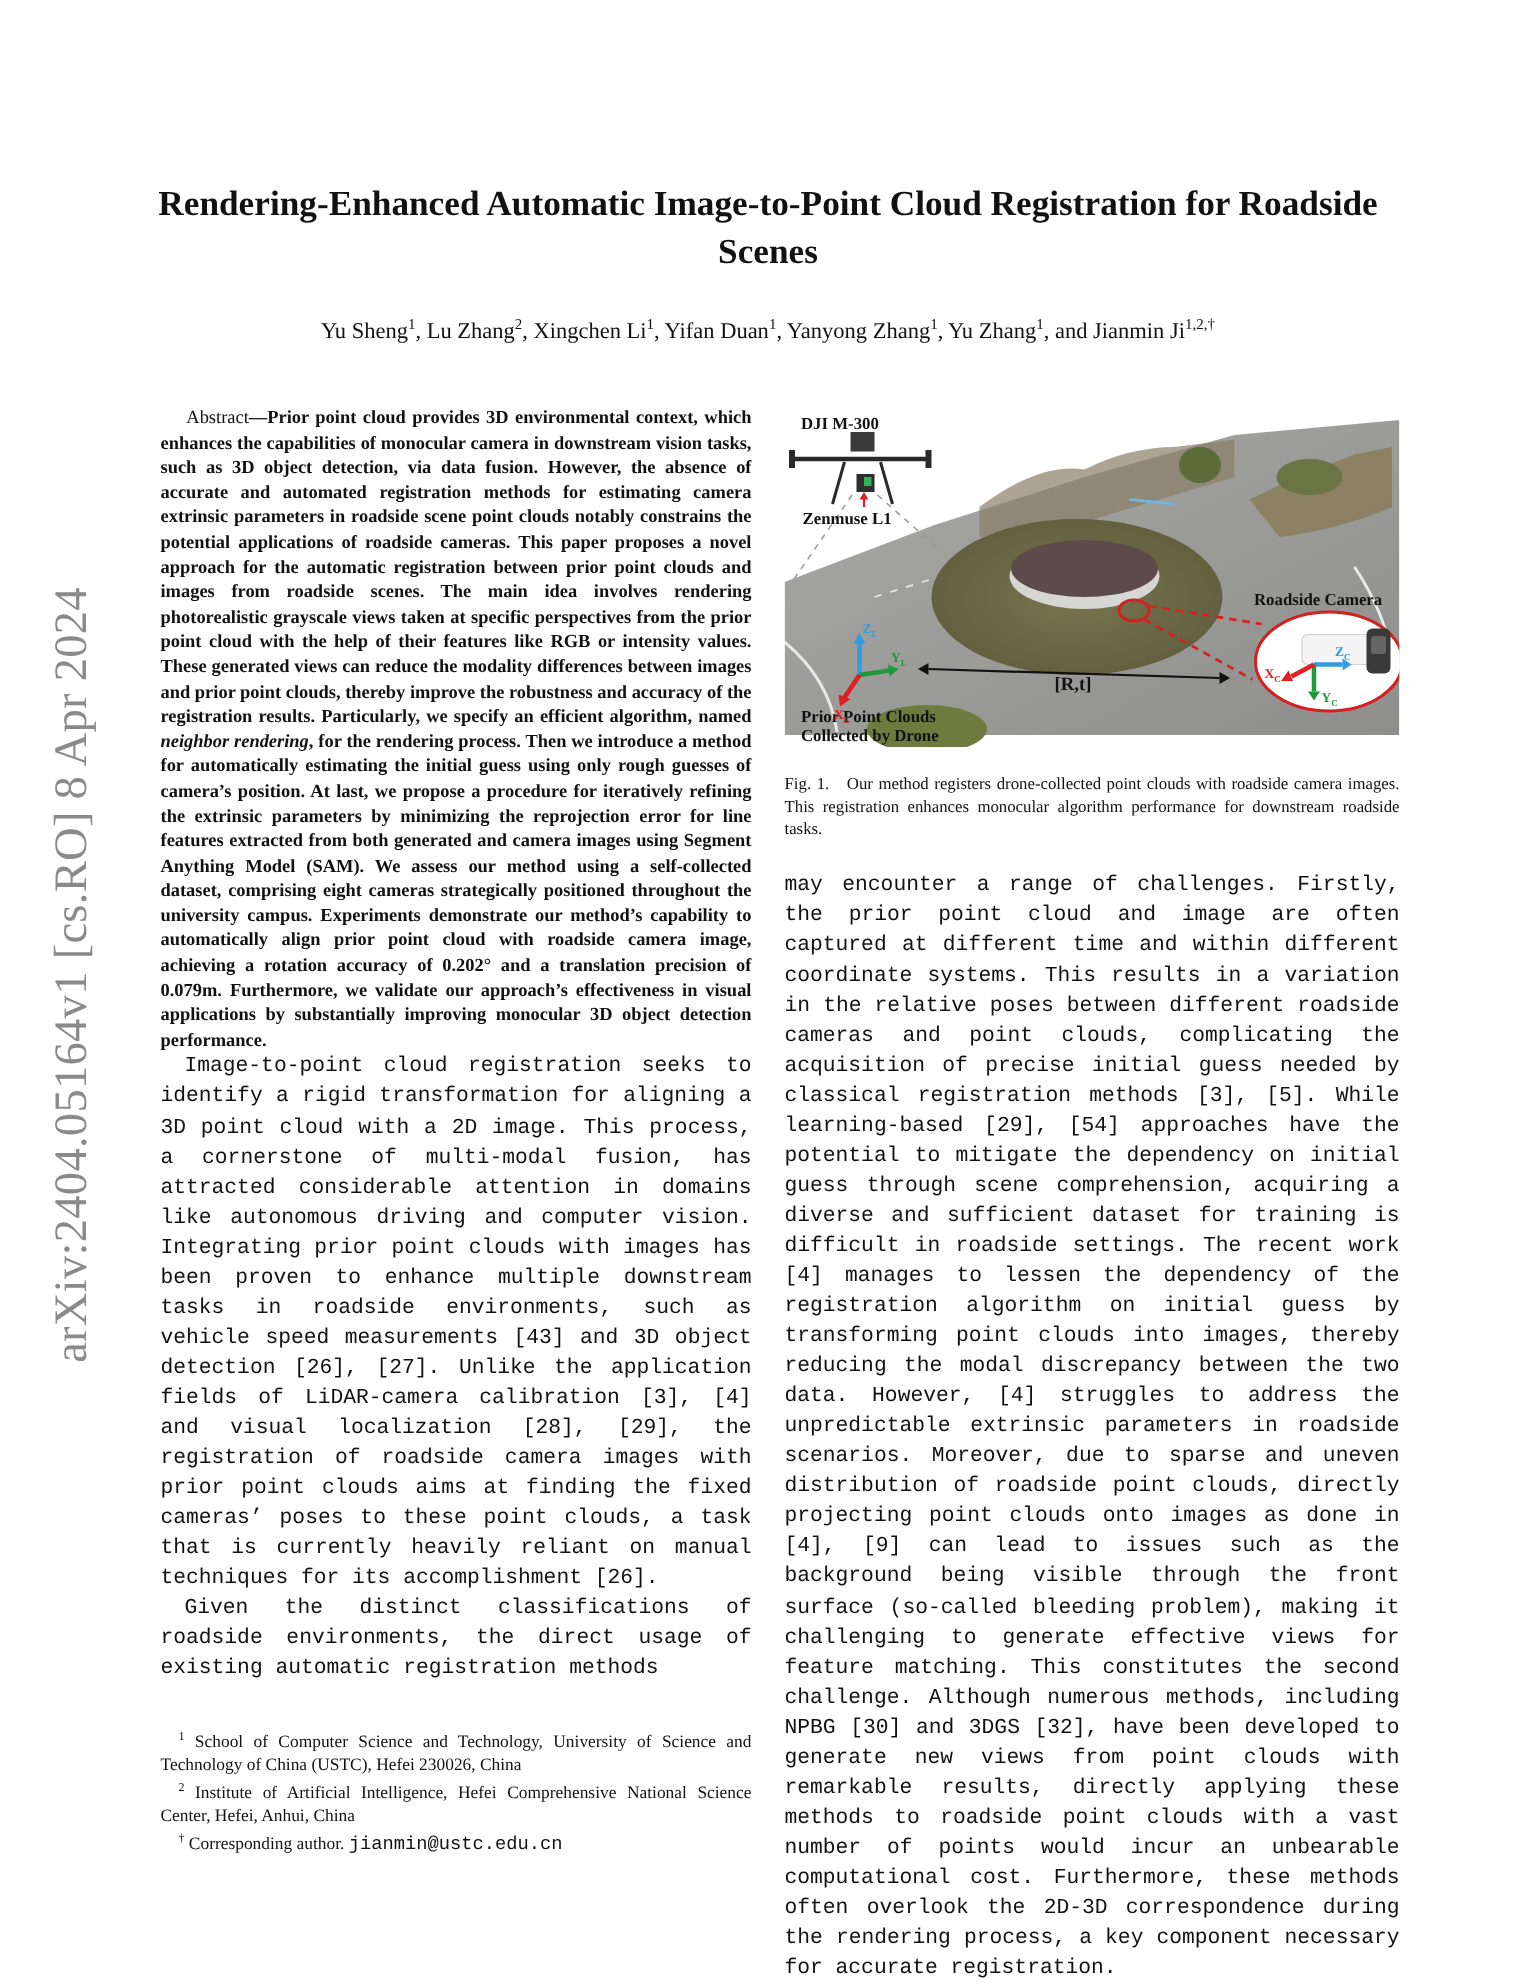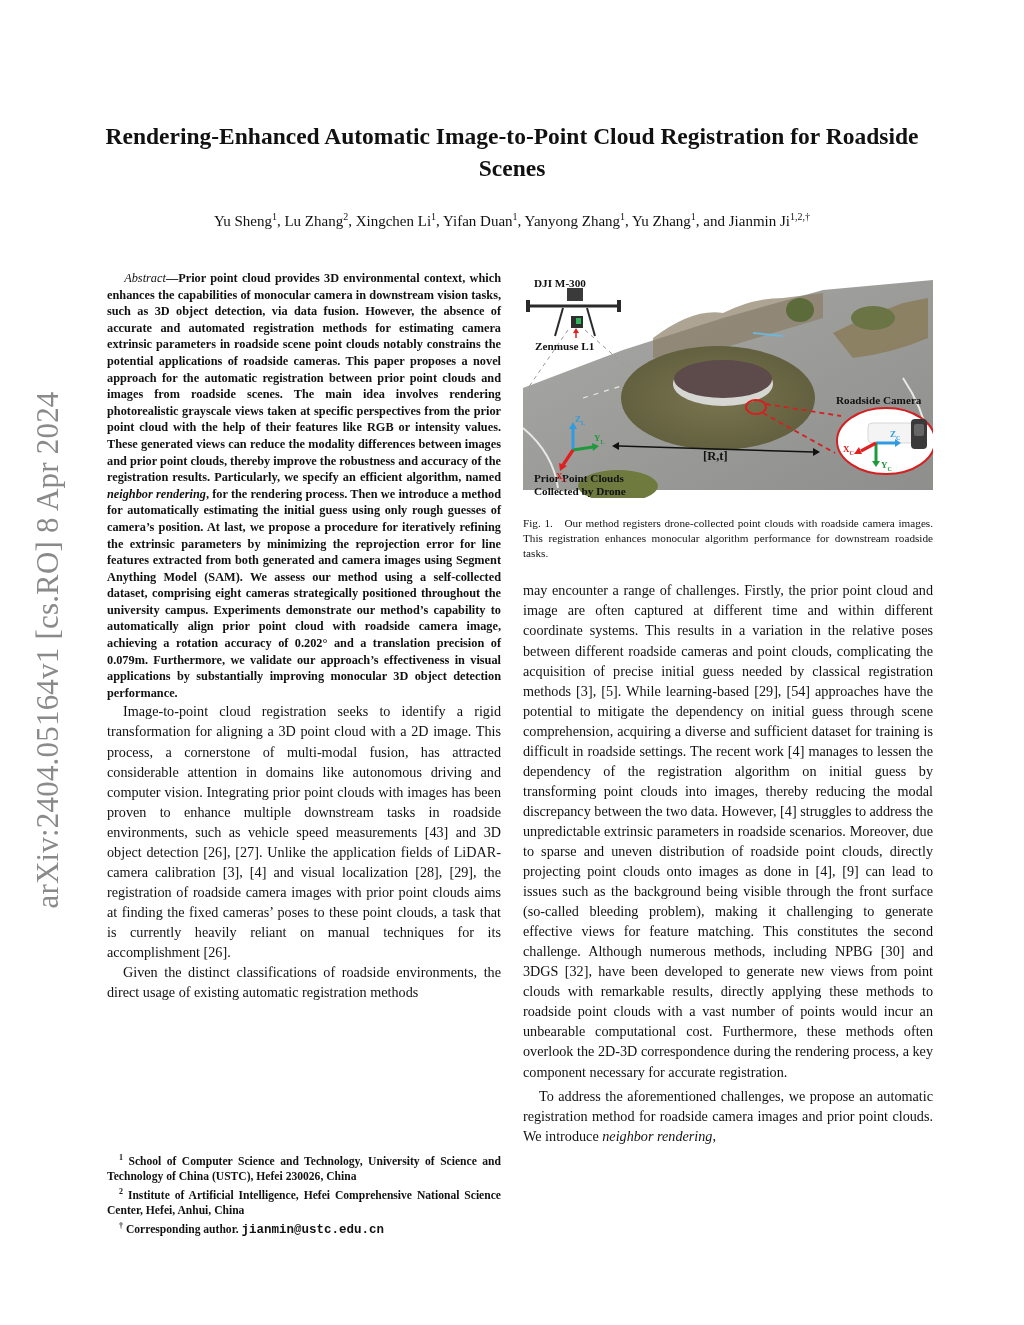"Abstract" .abstract .label { font-style: italic -> none }
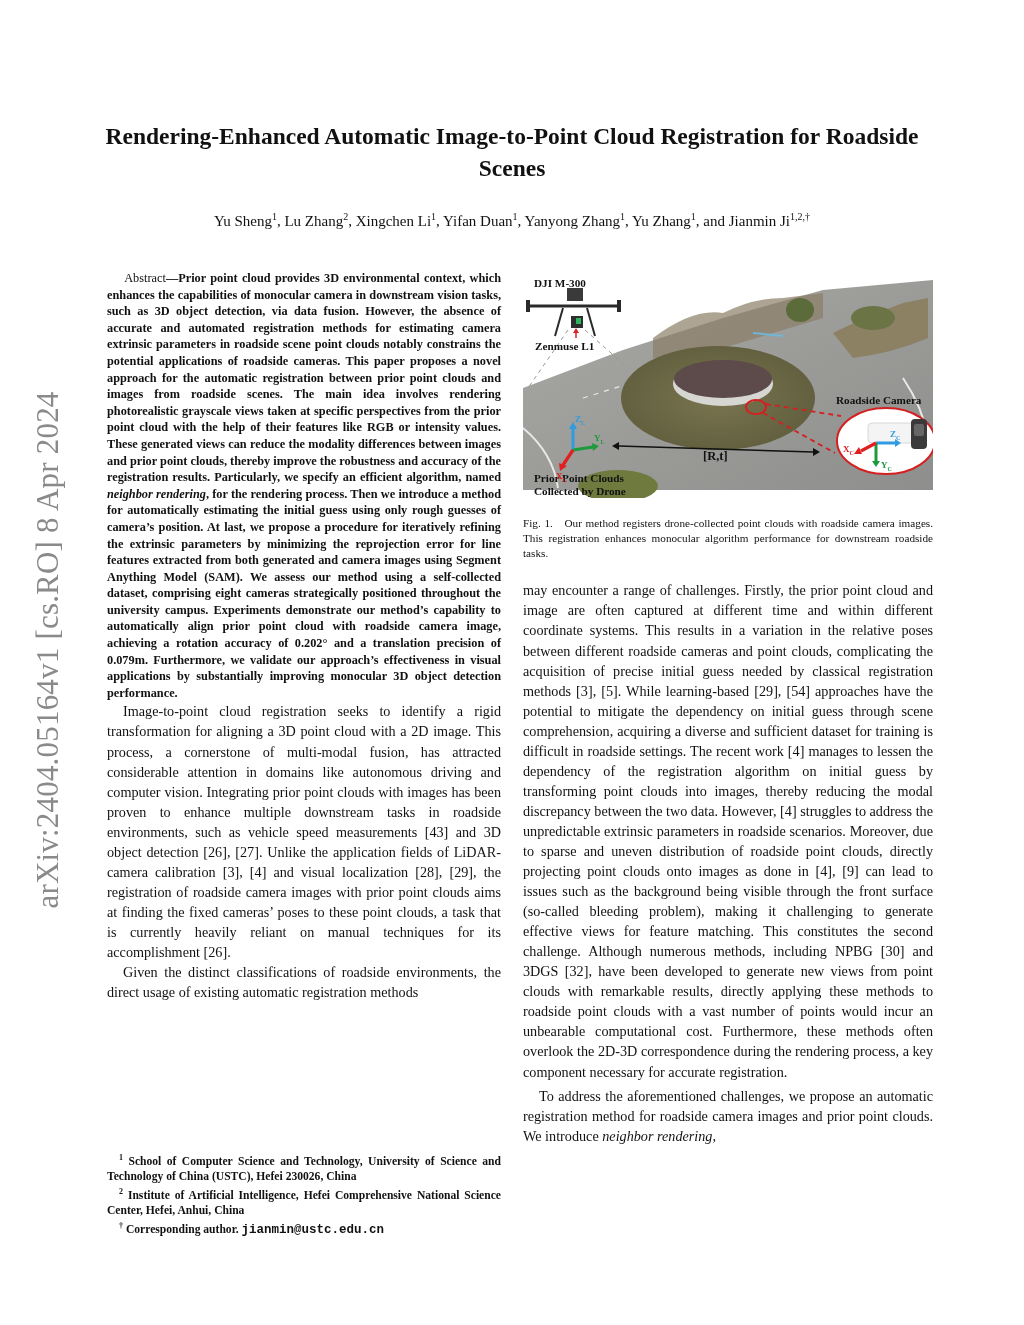"may encounter a range of" .body-text { font-family: none -> Liberation Mono, monospace }
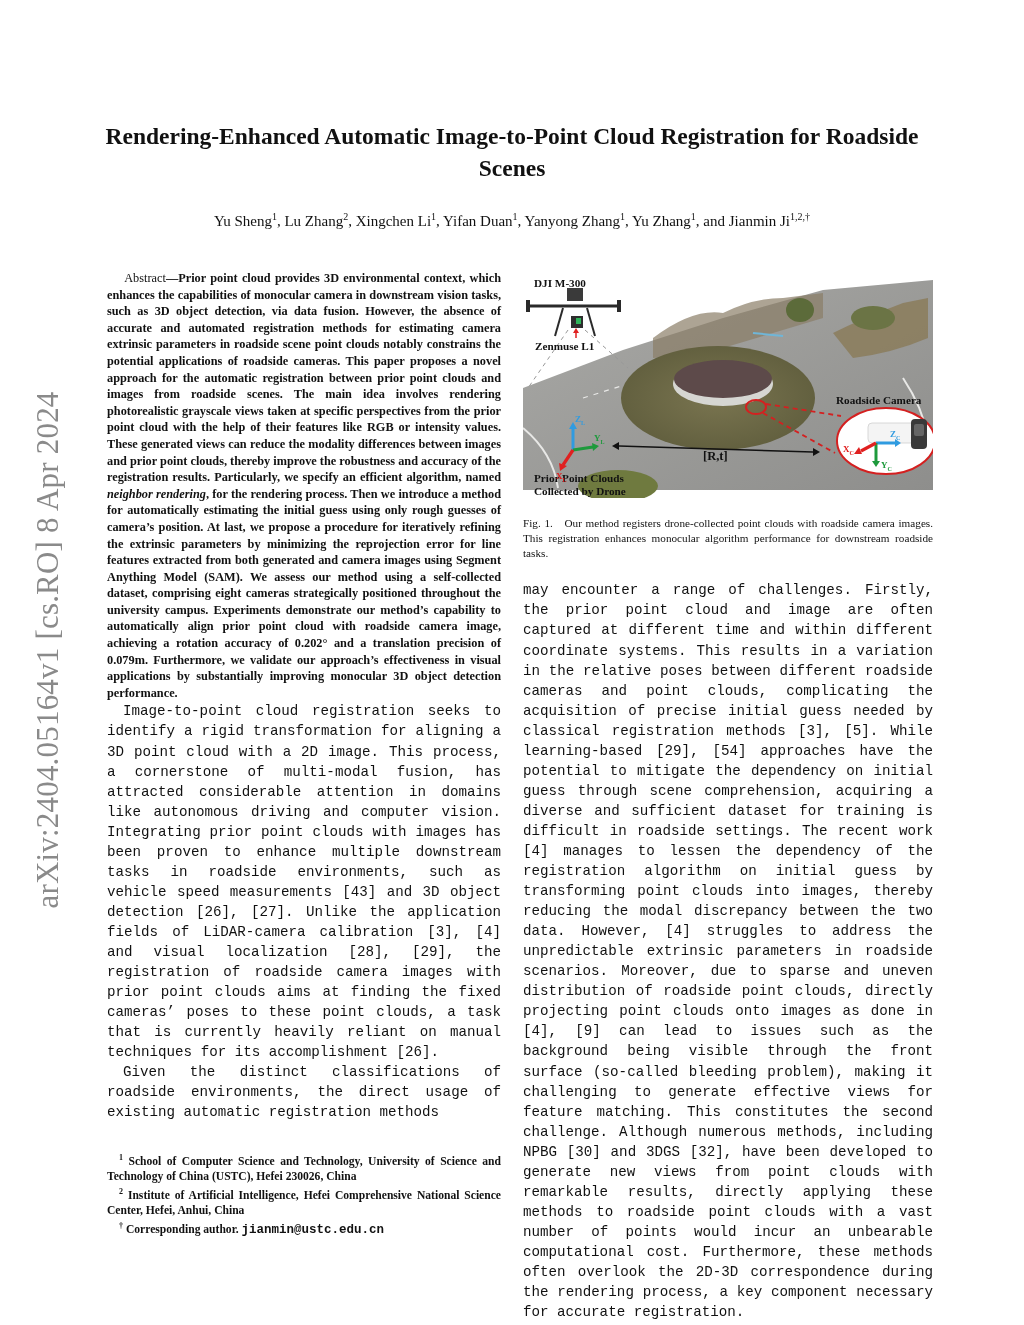"1 School of Computer Science" .footnotes p { font-weight: bold -> none }
